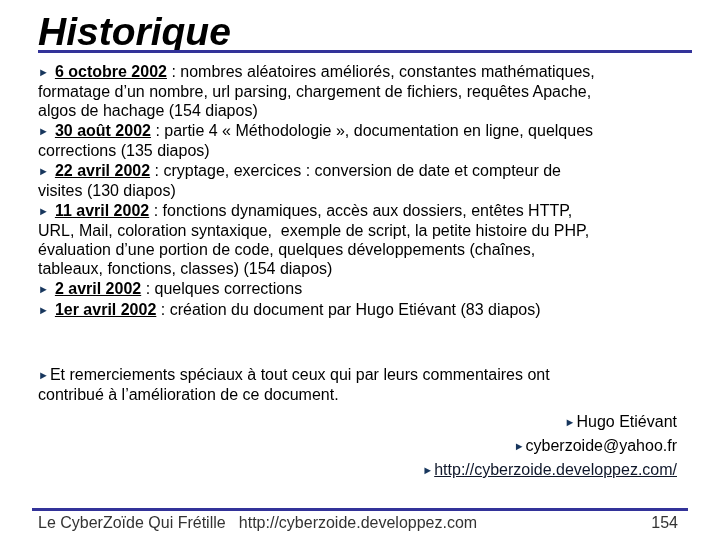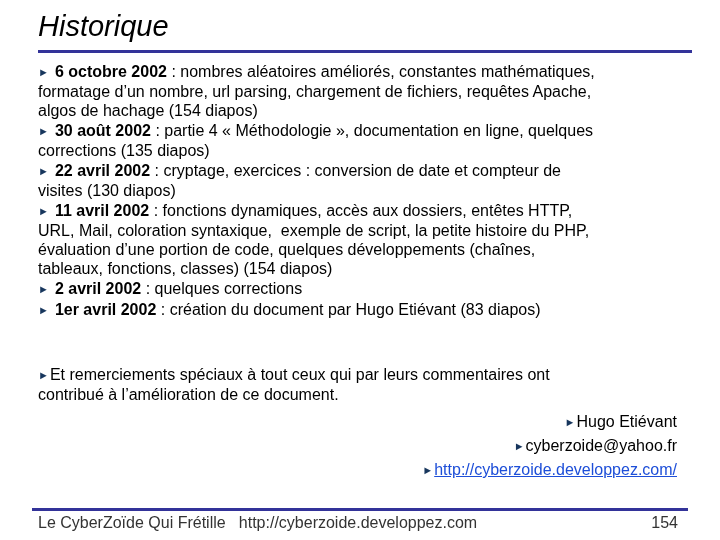"Historique" .title { font-size: 29px -> 39px; font-weight: normal -> bold }
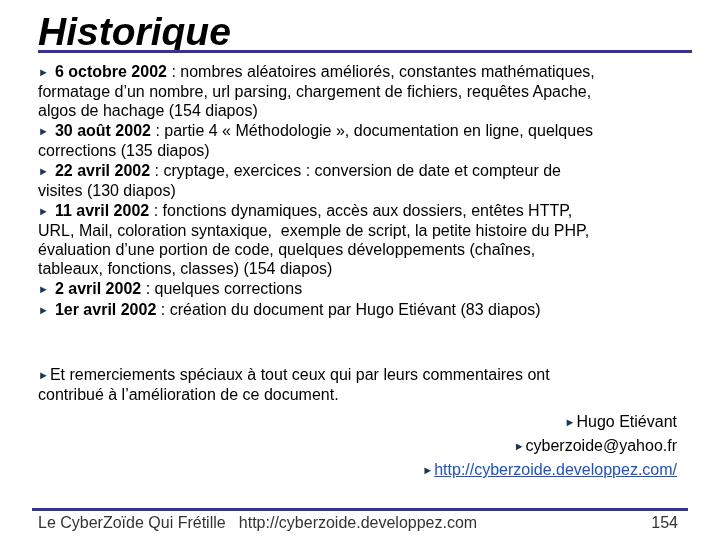"6 octobre 2002" .date { text-decoration: none -> underline }
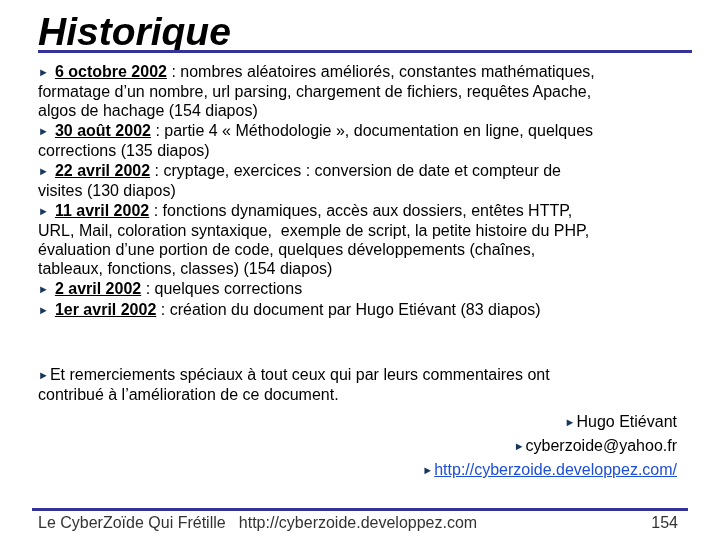"http://cyberzoide.developpez.com/" a.site-link { color: #1d4ed8 -> #0f172a }
